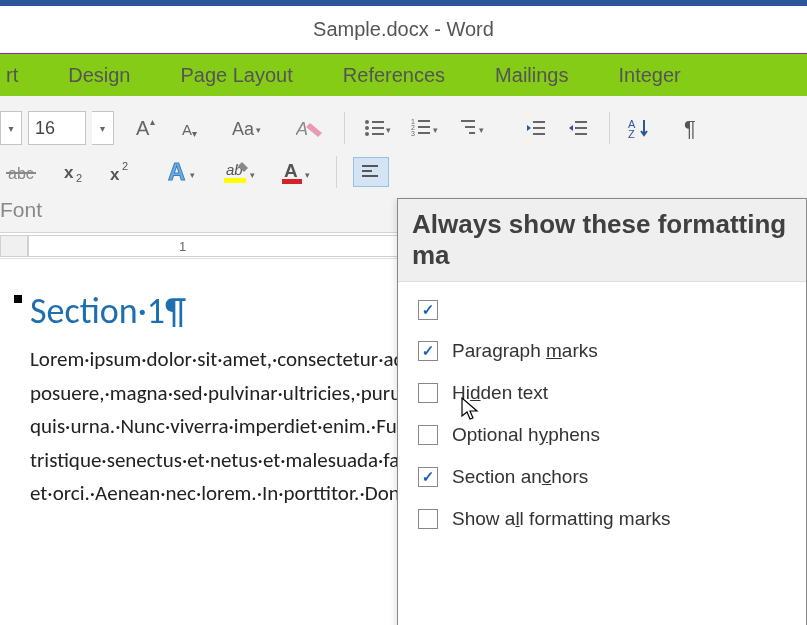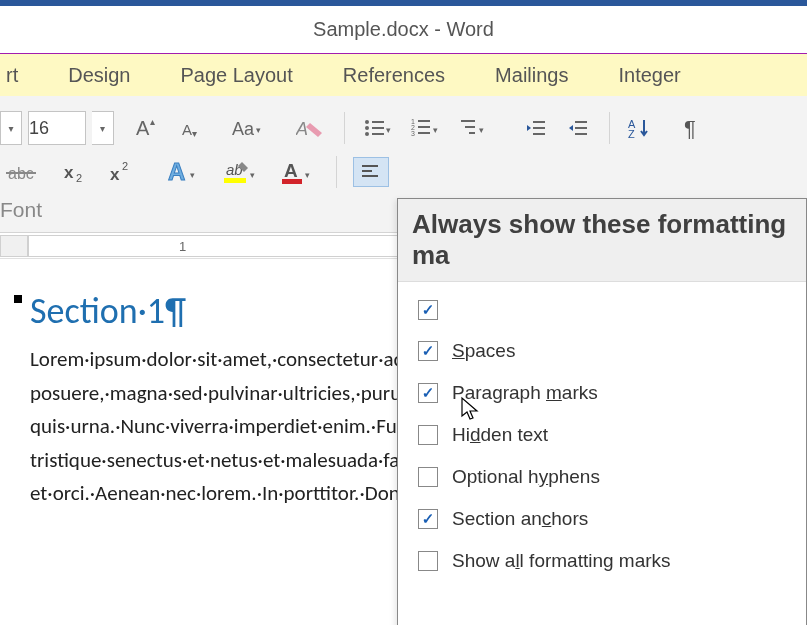"rt" .tabs { background: #fef9c3 -> #84cc16 }
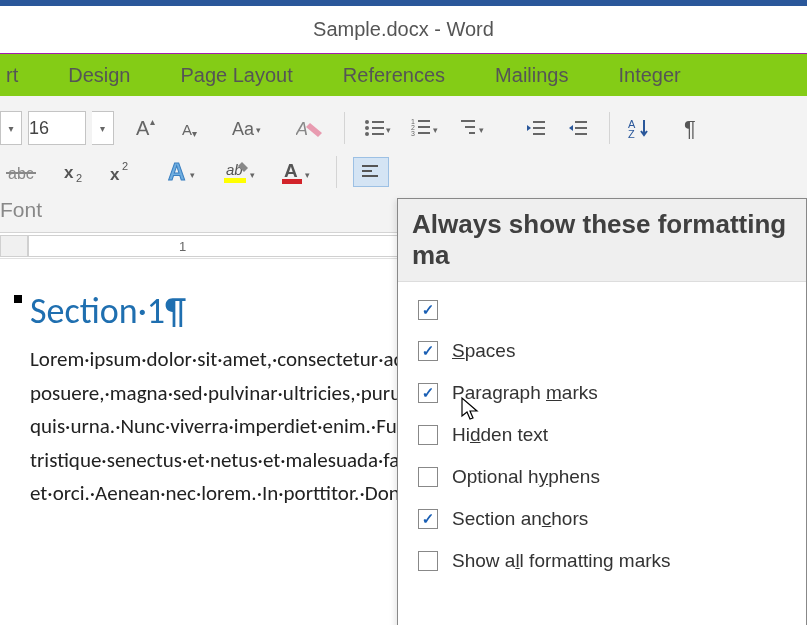"16" .fontsize-box { padding: 0 0 -> 0 6px }
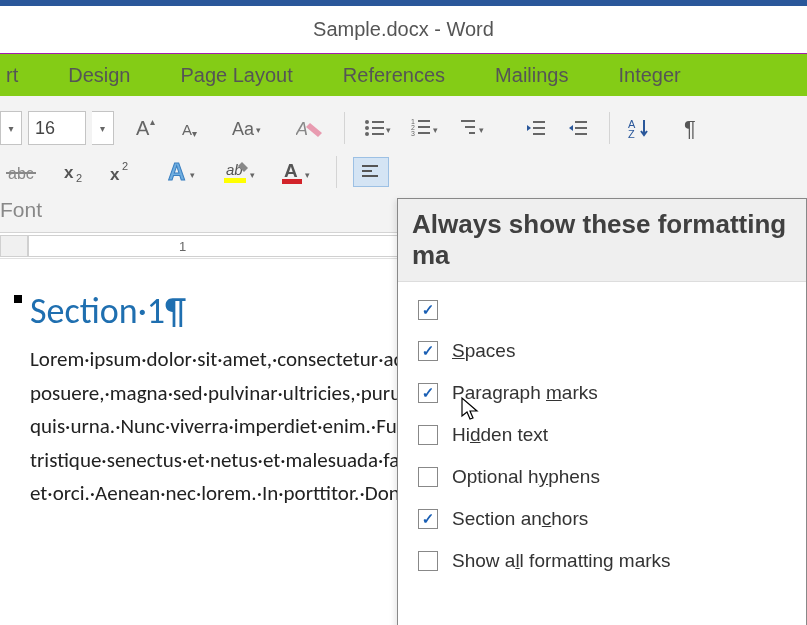"Spaces" div.opt-row { html: <div> <span></span> <span><span>S</span><span>paces</span></span> </div> -> none }
